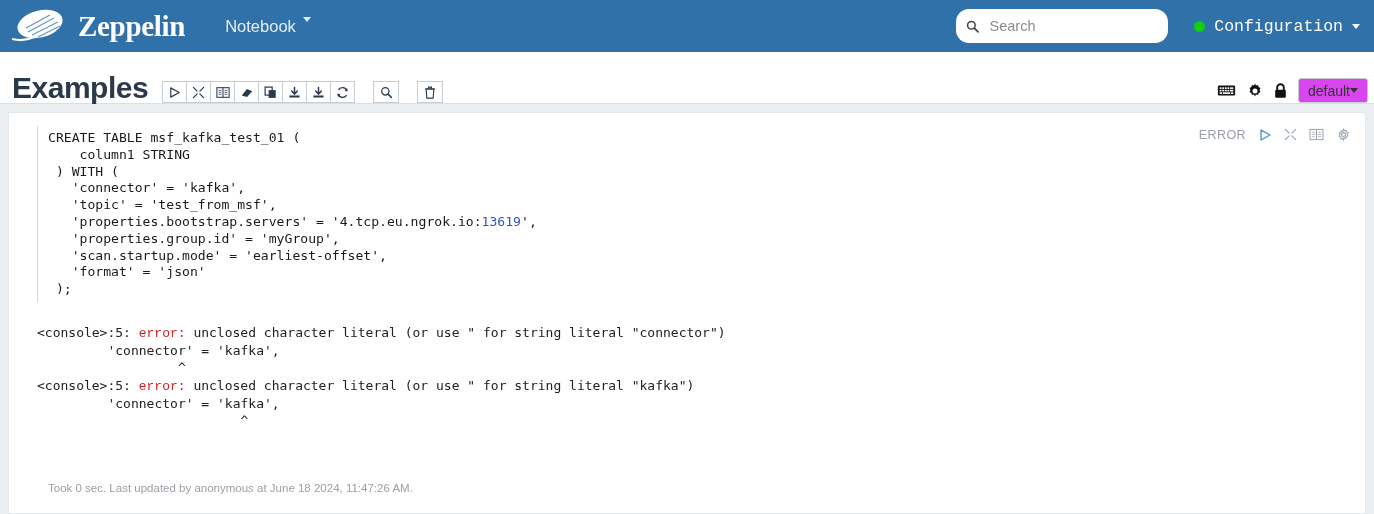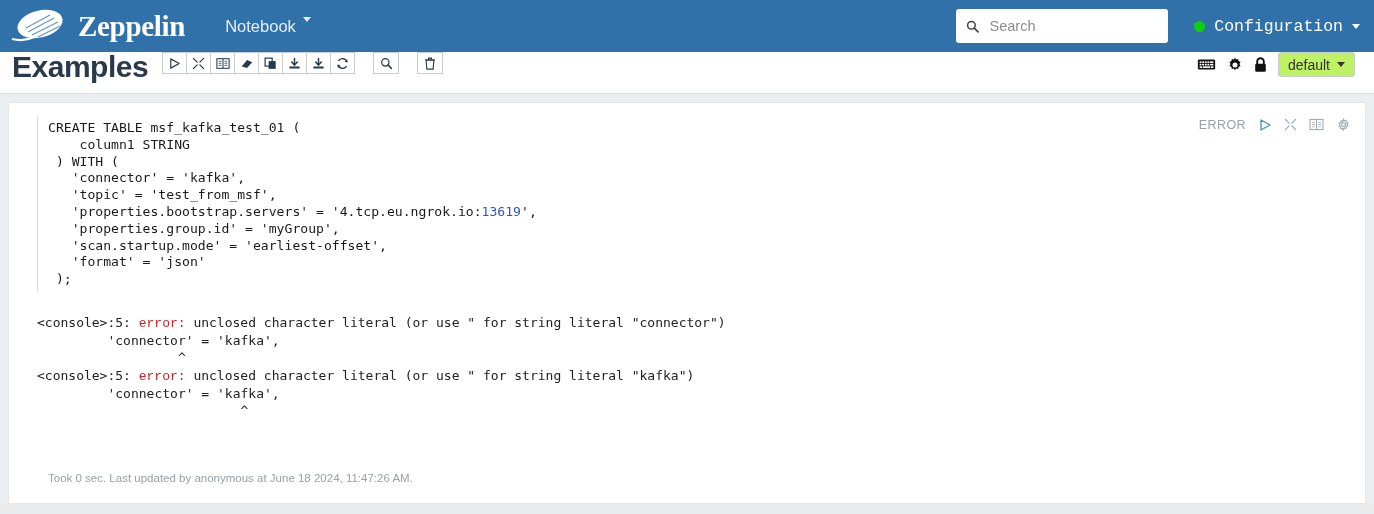"Search" .search-box { border-radius: 3px -> 13px }
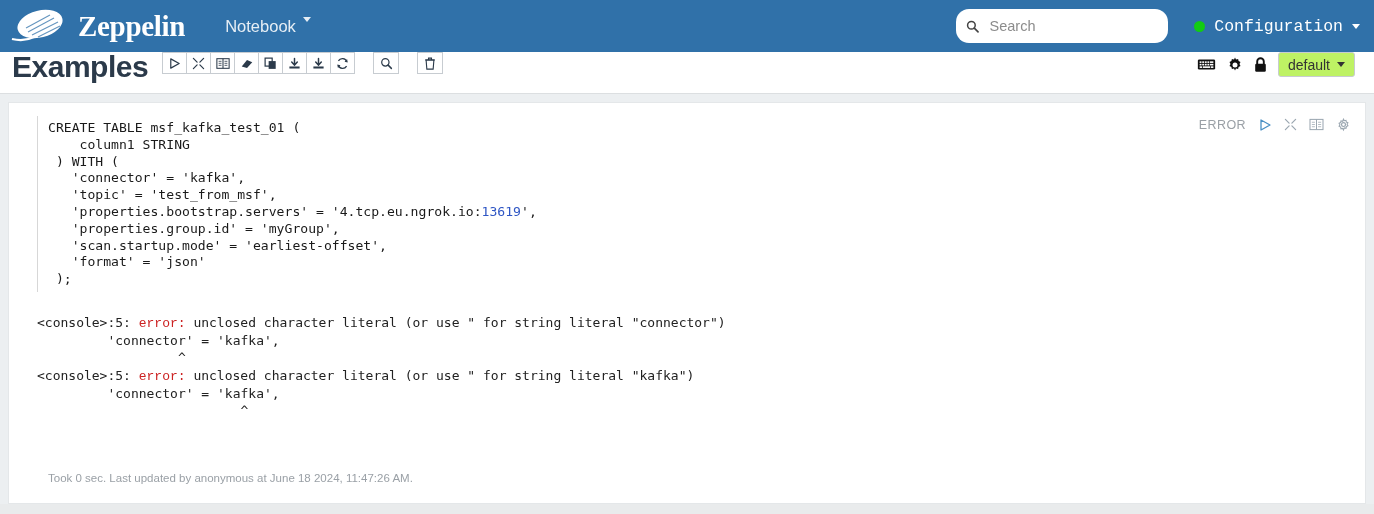"Examples" .note-toolbar { align-items: flex-start -> flex-end; height: 42px -> 52px; padding: 0 19px 0 12px -> 0 6px 0 12px }
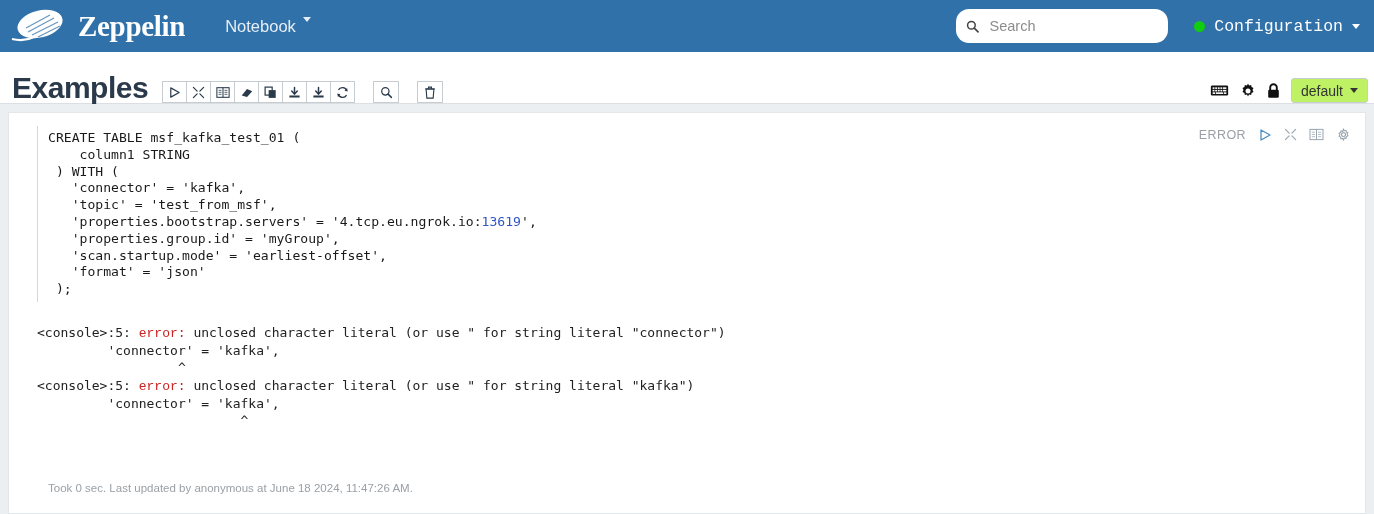"default" .dropdown-btn { background: #bef264 -> #d946ef; gap: 7px -> none }
